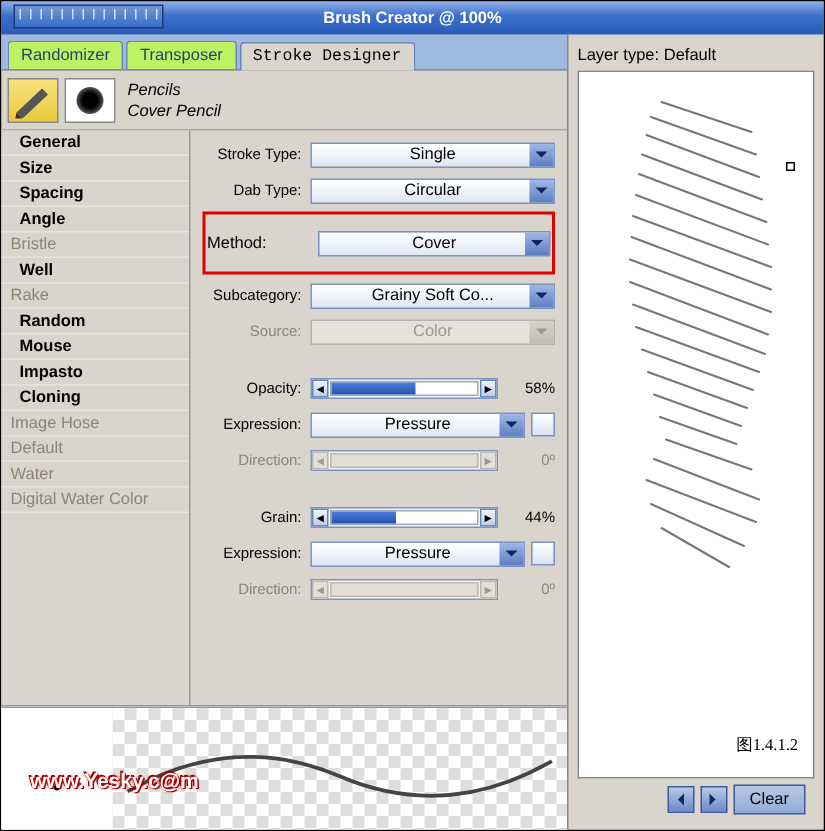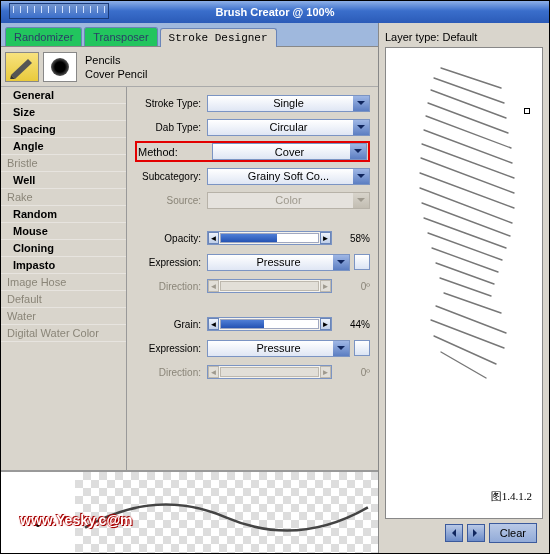"Randomizer" .tab { background: #22c55e -> #bef264 }
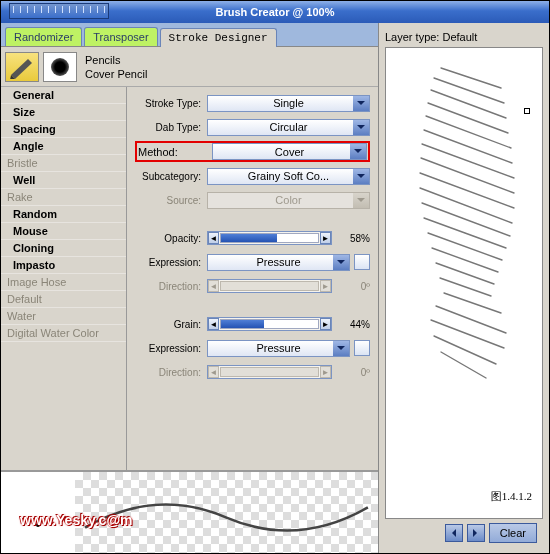"Pencils" .toolrow .lbls { font-style: none -> italic }
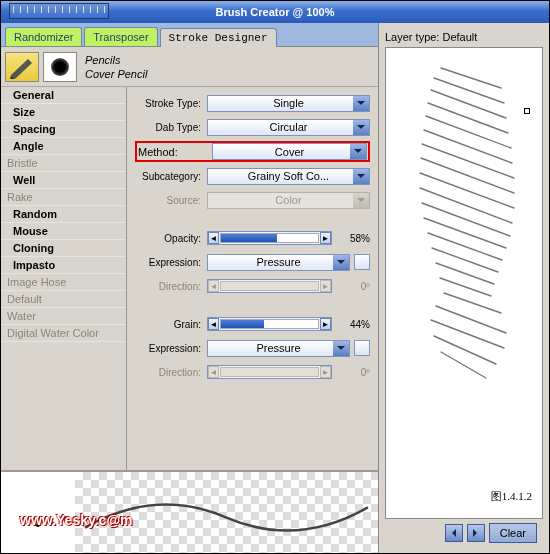"Method:" .hl { height: 21px -> 42px }
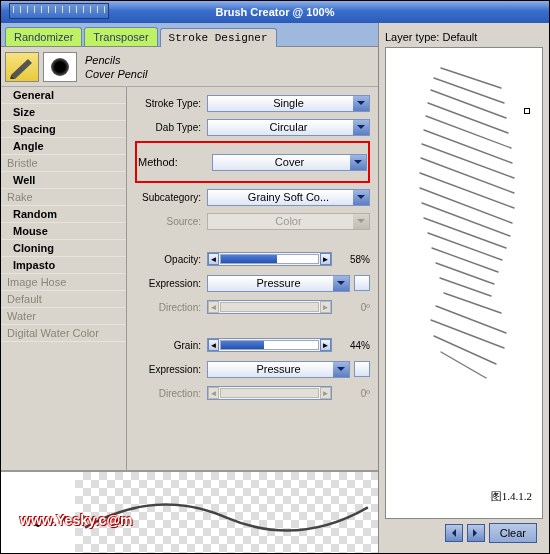"Cloning" div.item { order: before "Impasto" -> after "Impasto" }
